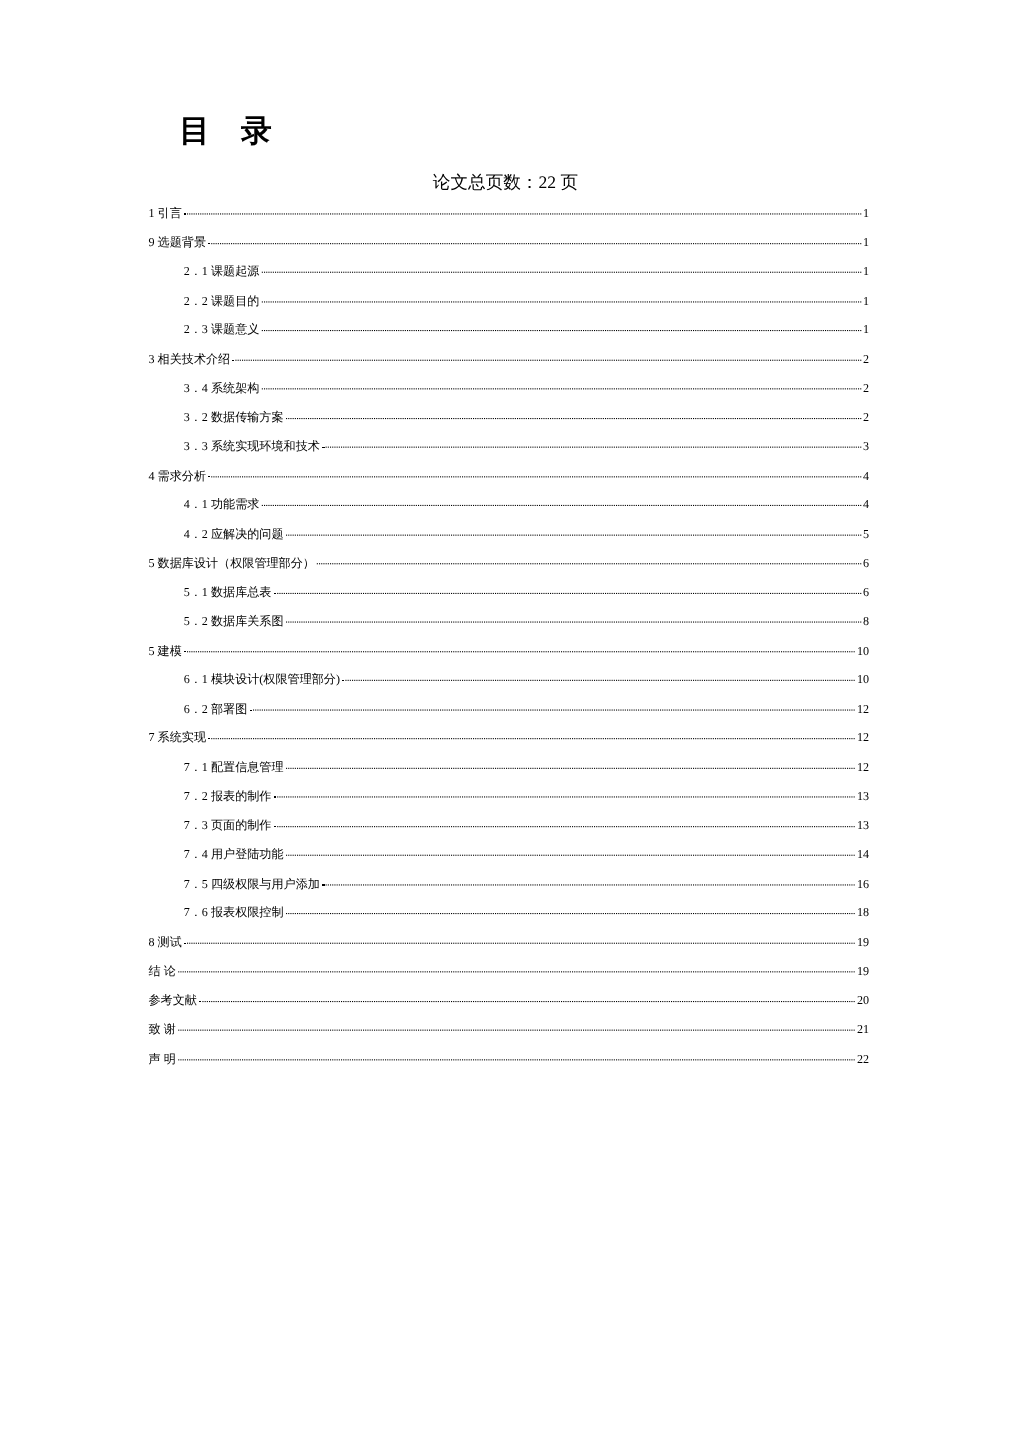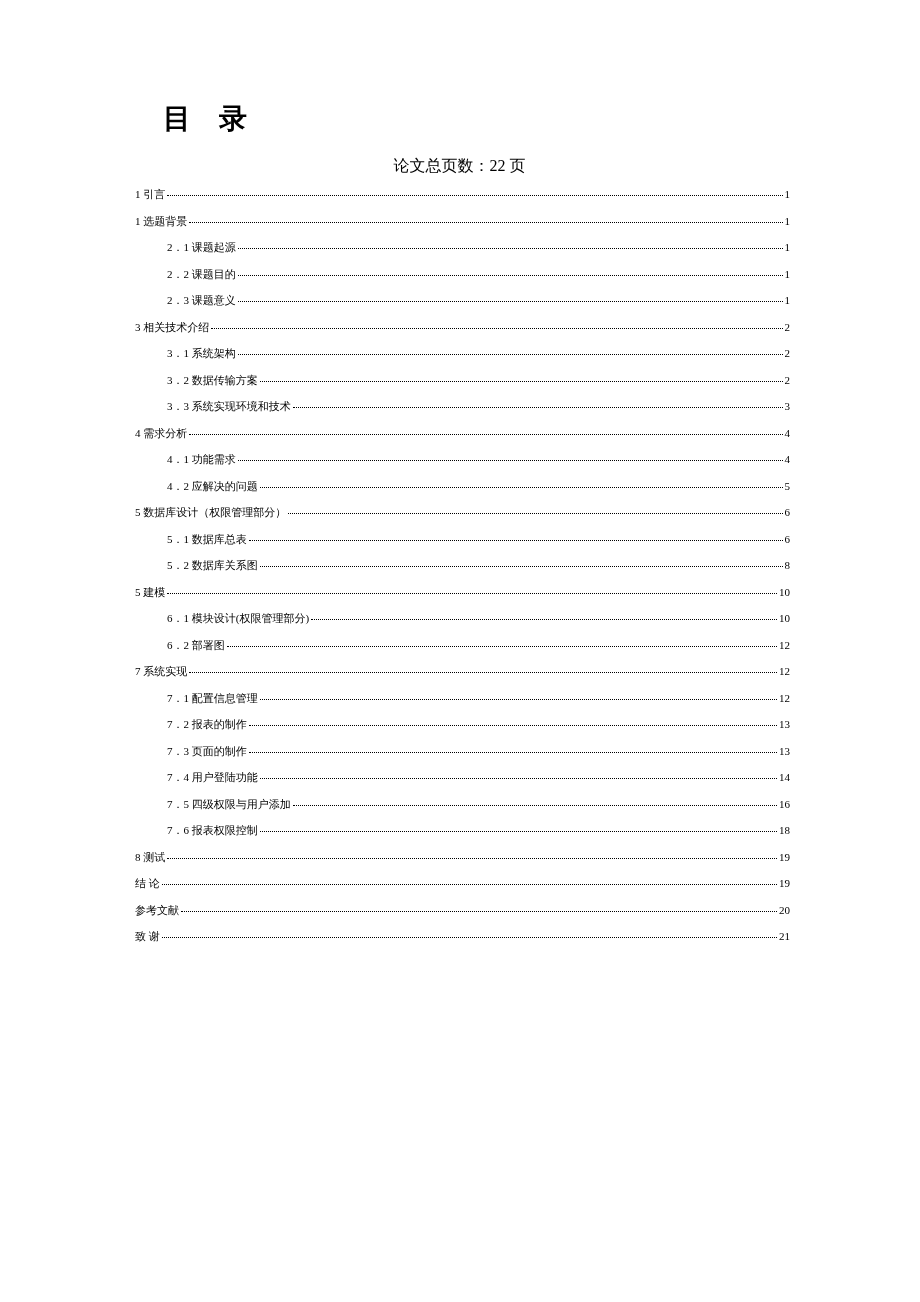"1 选题背景" span.toc-label { text: 1 -> 9 }
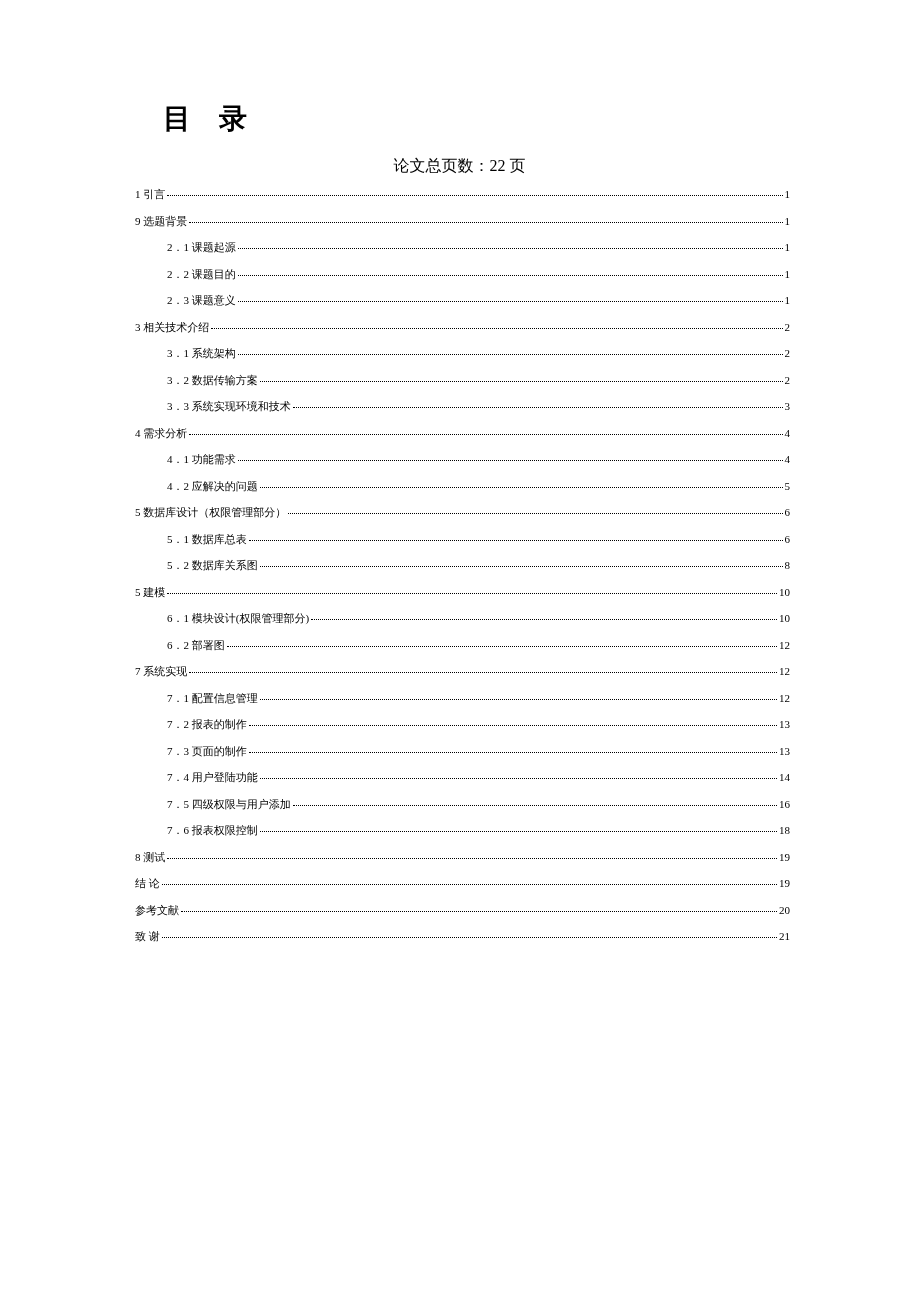"3．1 系统架构" span.toc-label { text: 1 -> 4 }
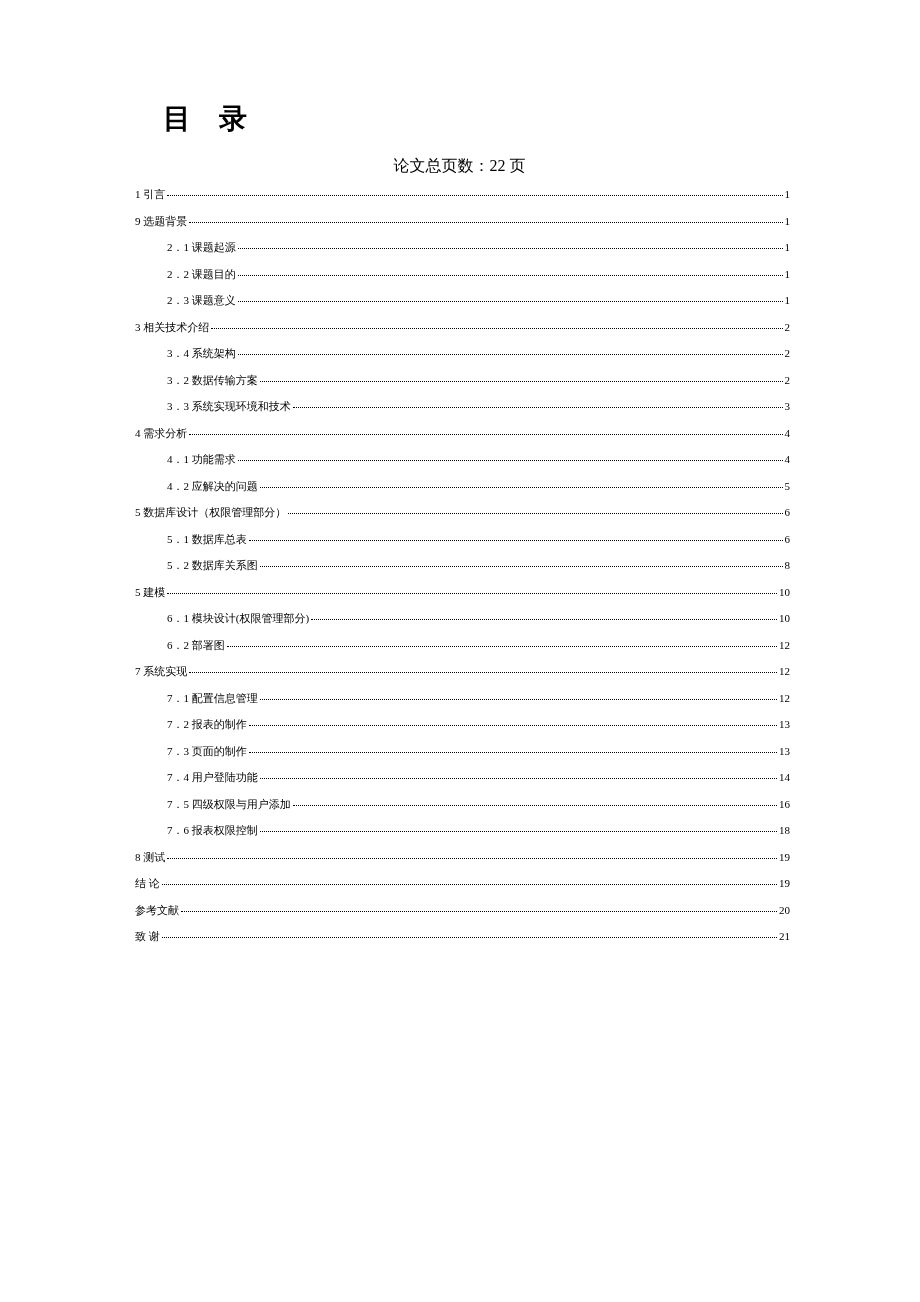"声 明" div.toc-entry { html: none -> <div> <span>声 明</span> <span></span> <span>22</span> </div> }
